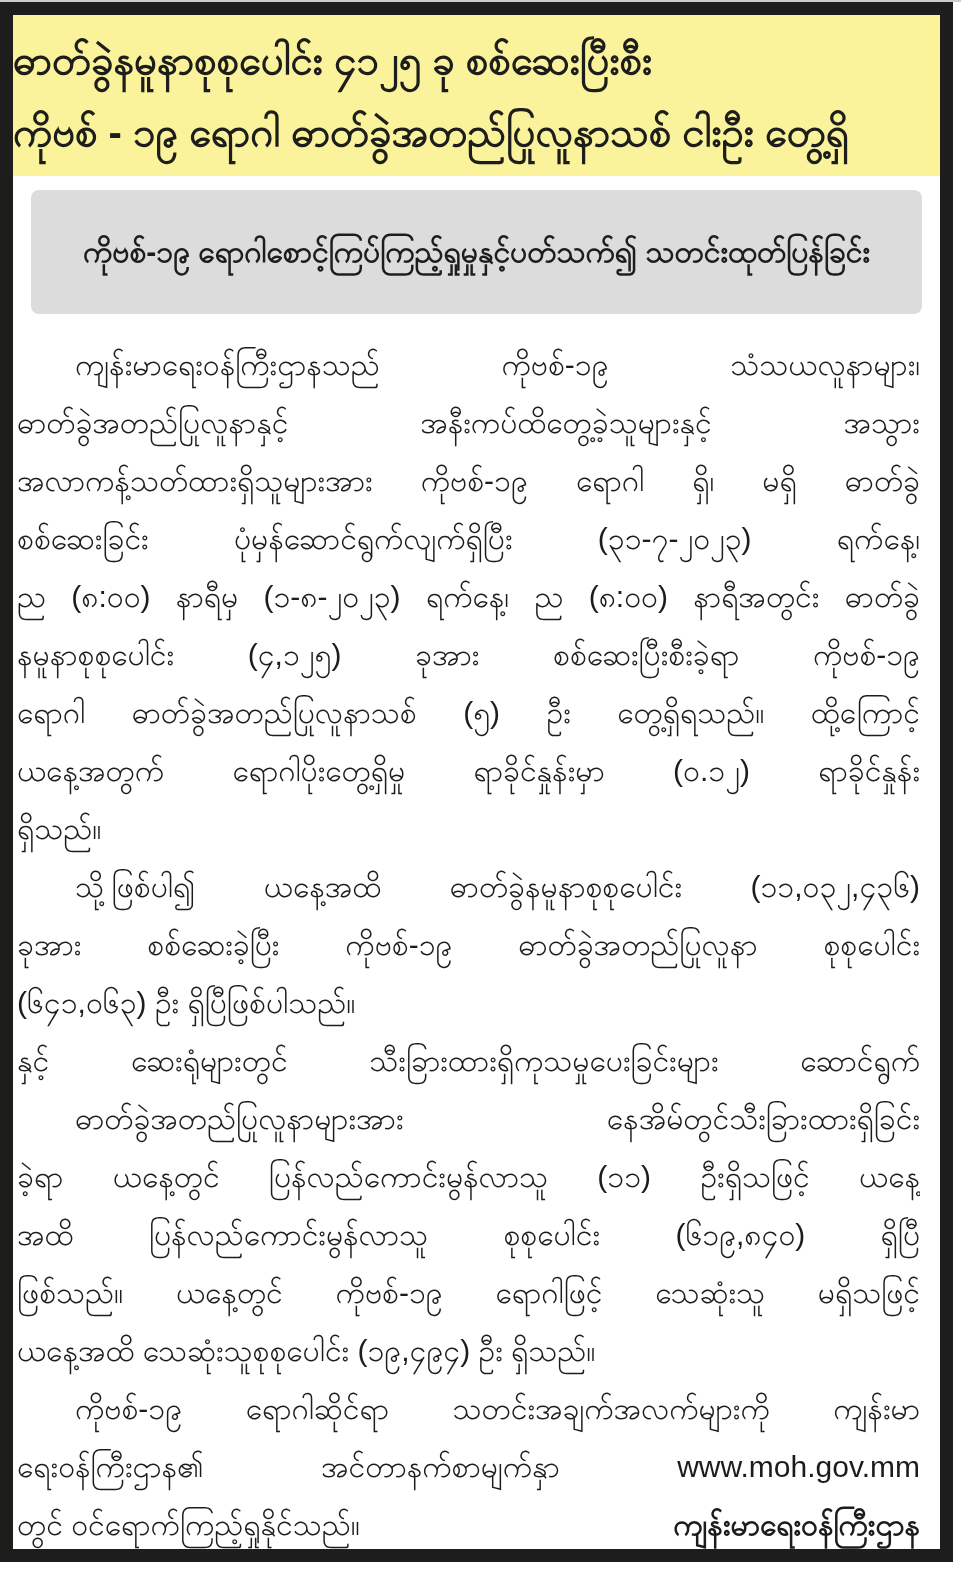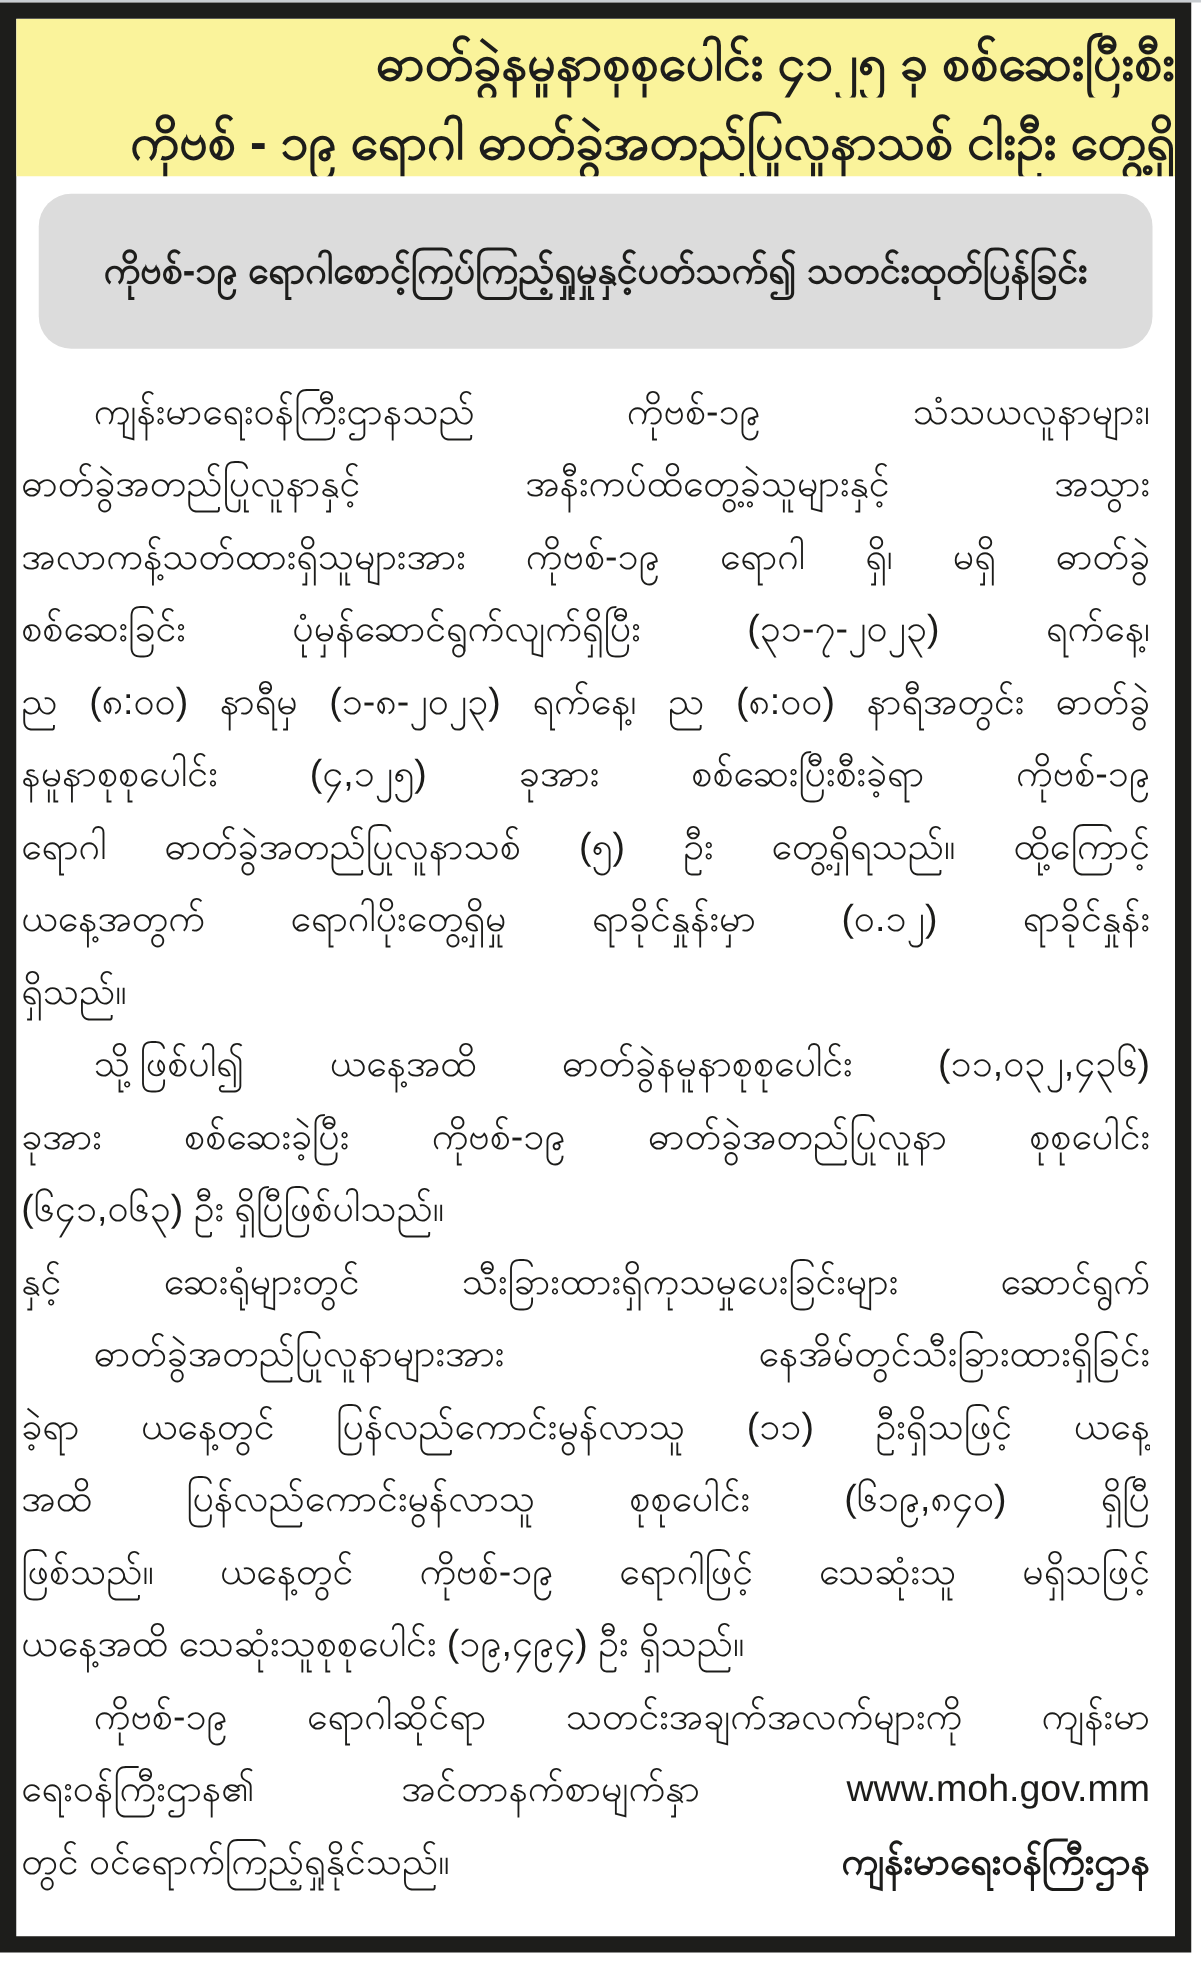"ဓာတ်ခွဲနမူနာစုစုပေါင်း ၄၁၂၅ ခု" .headline { align-items: flex-end -> flex-start; height: 126px -> 161px }
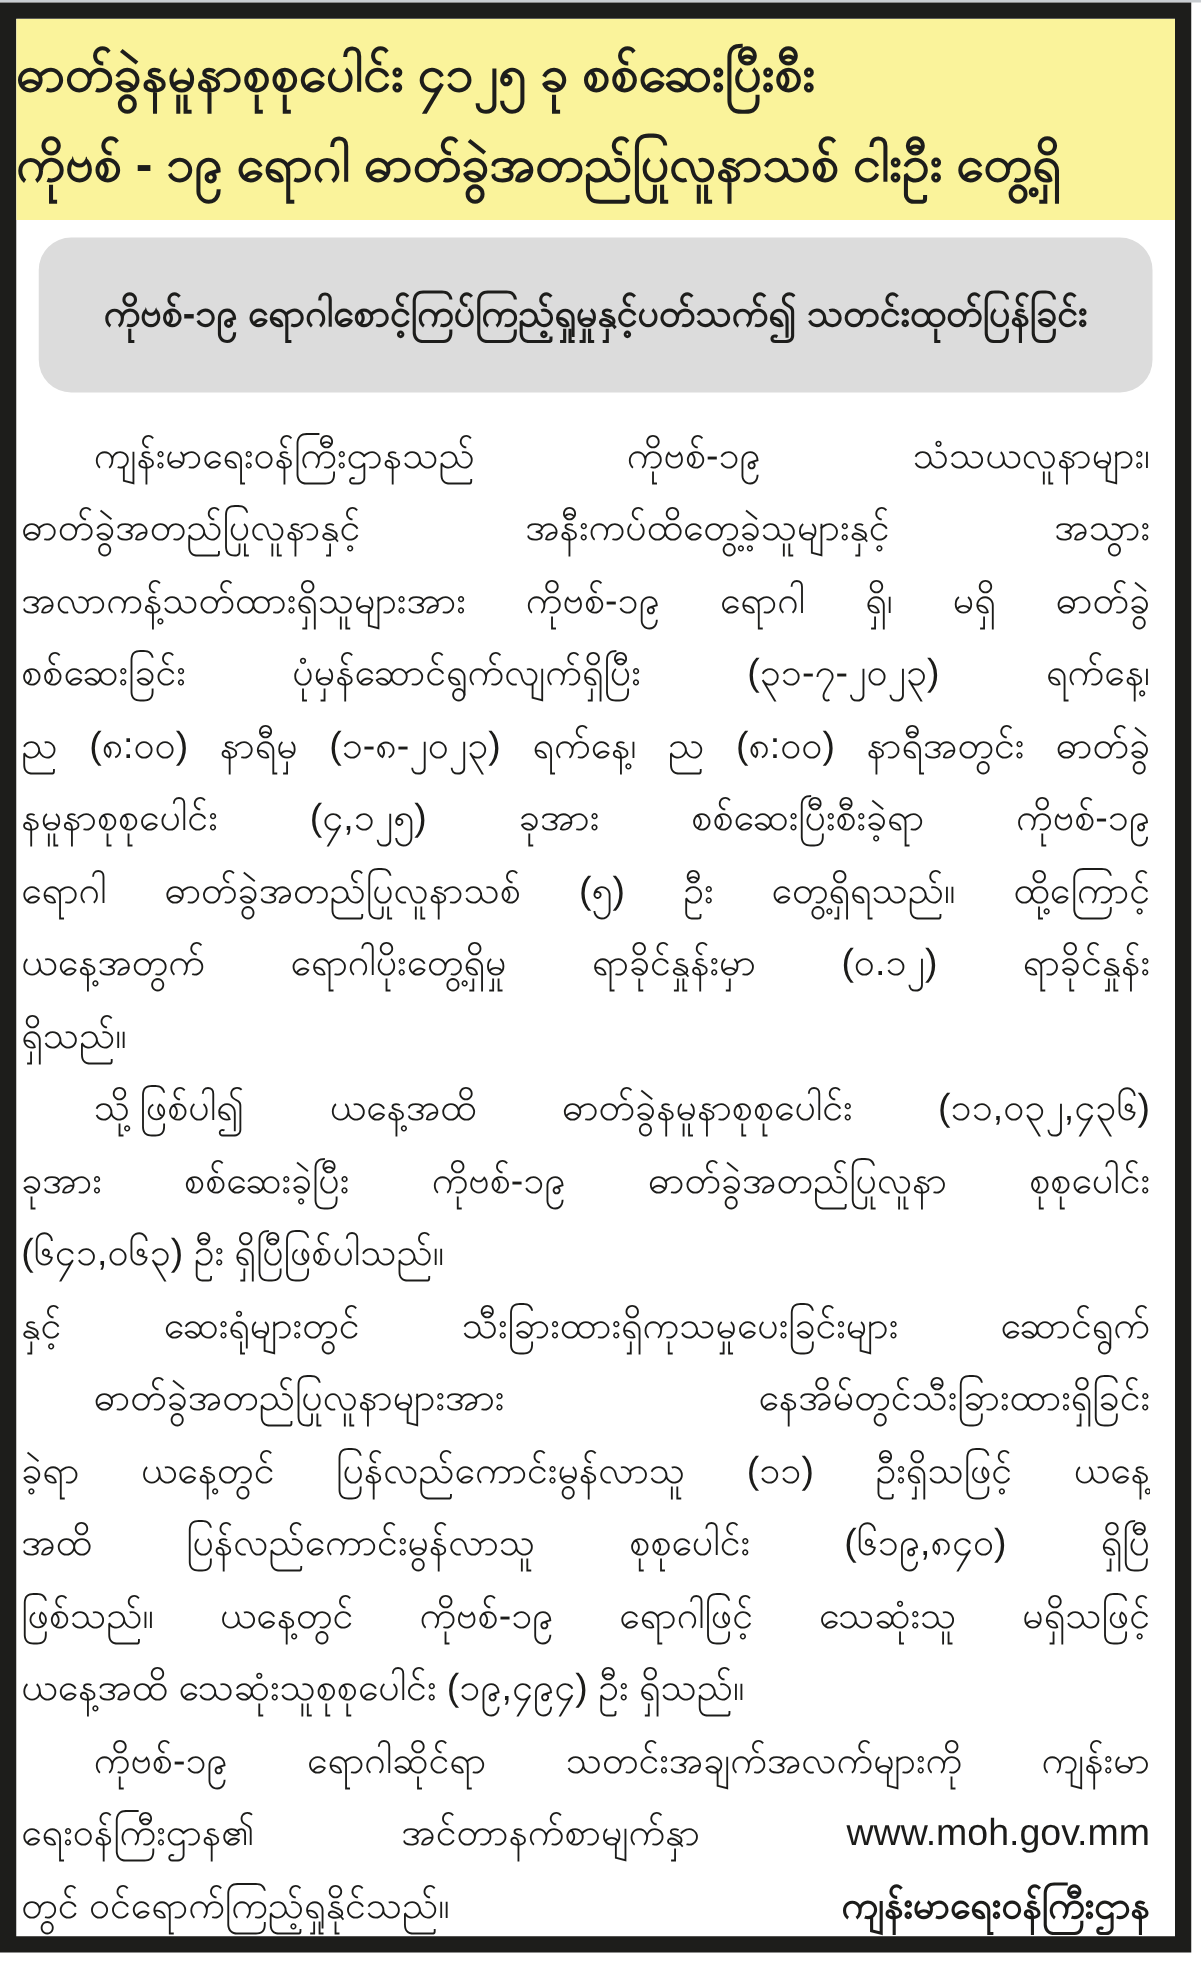"ကိုဗစ်-၁၉" .notice-box { border-radius: 26px -> 8px }
